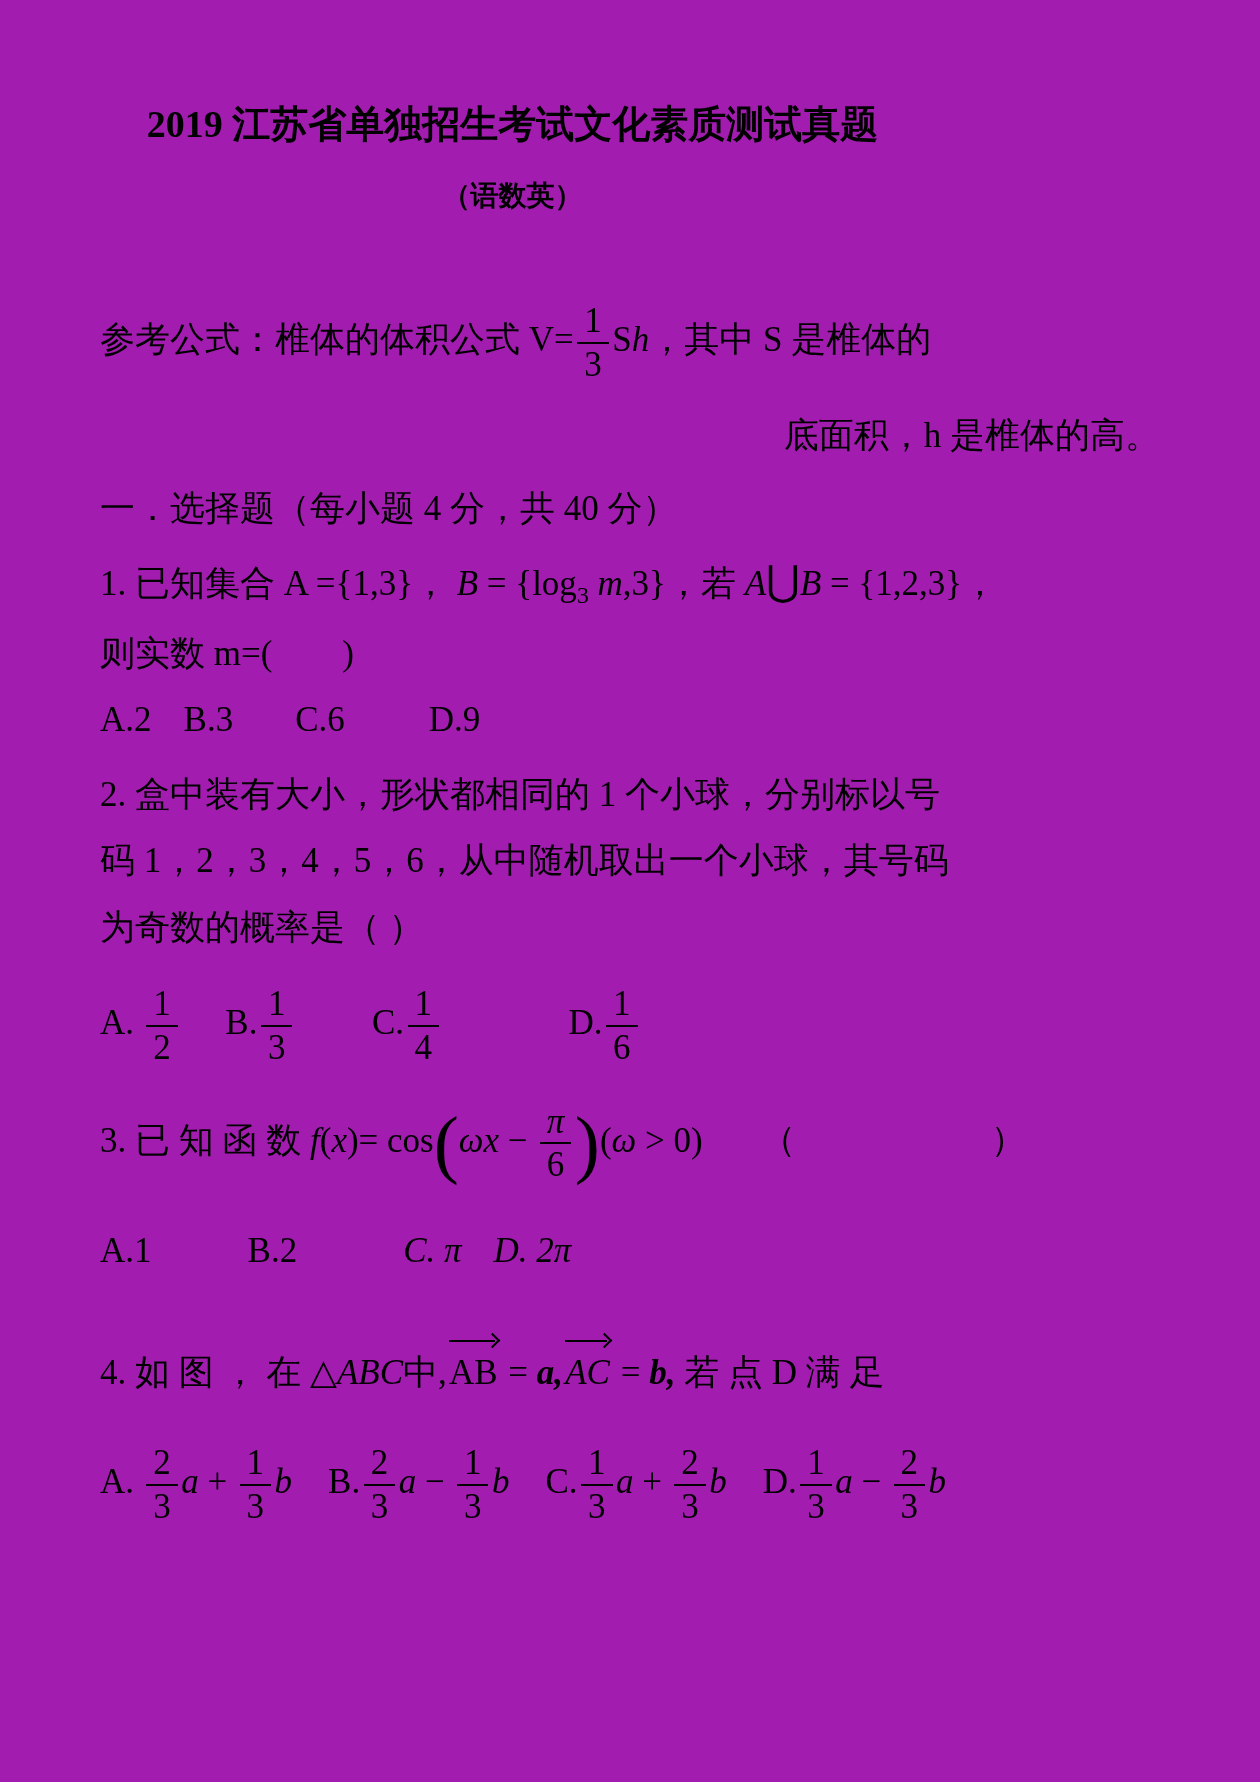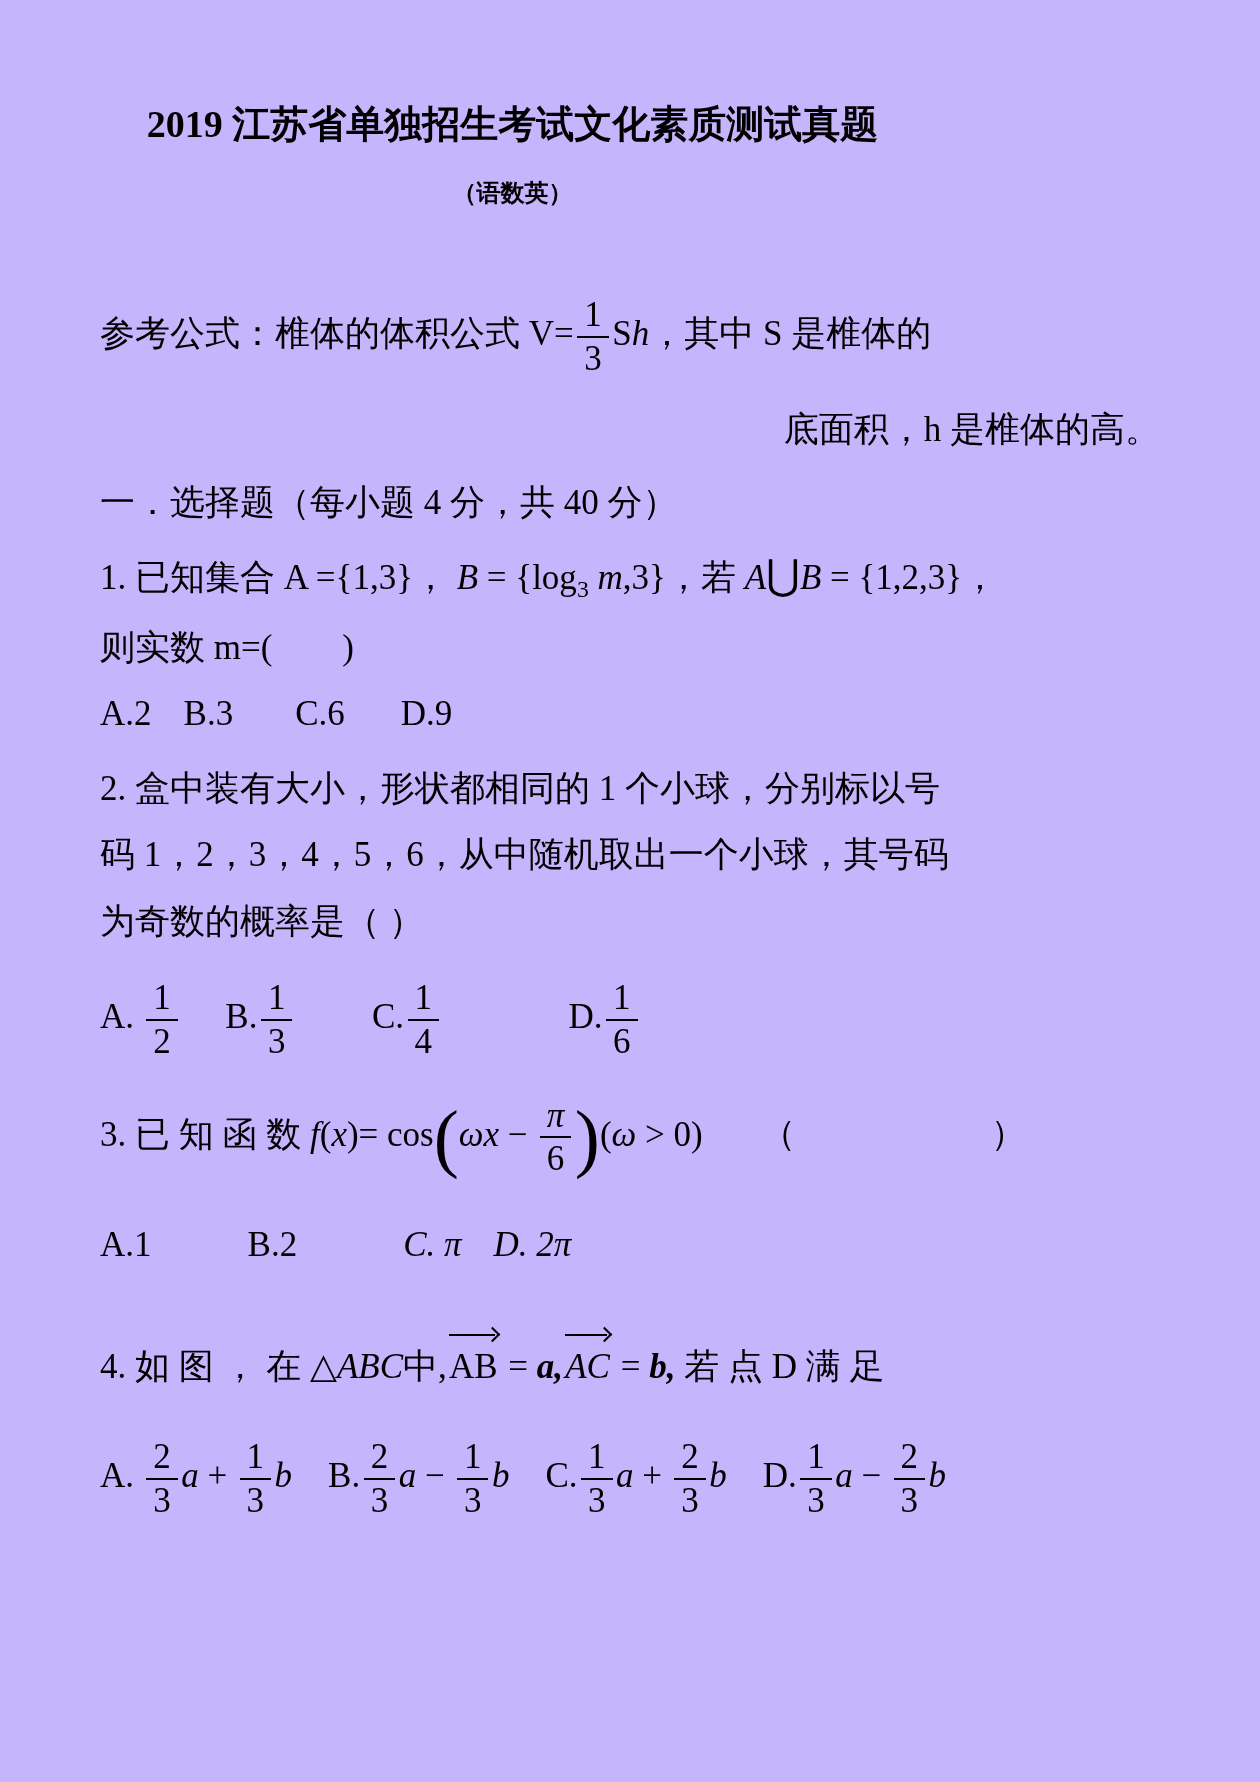"2019 江苏省单独招生考试文化素质测试真题" .page { background: #c4b5fd -> #a21caf }
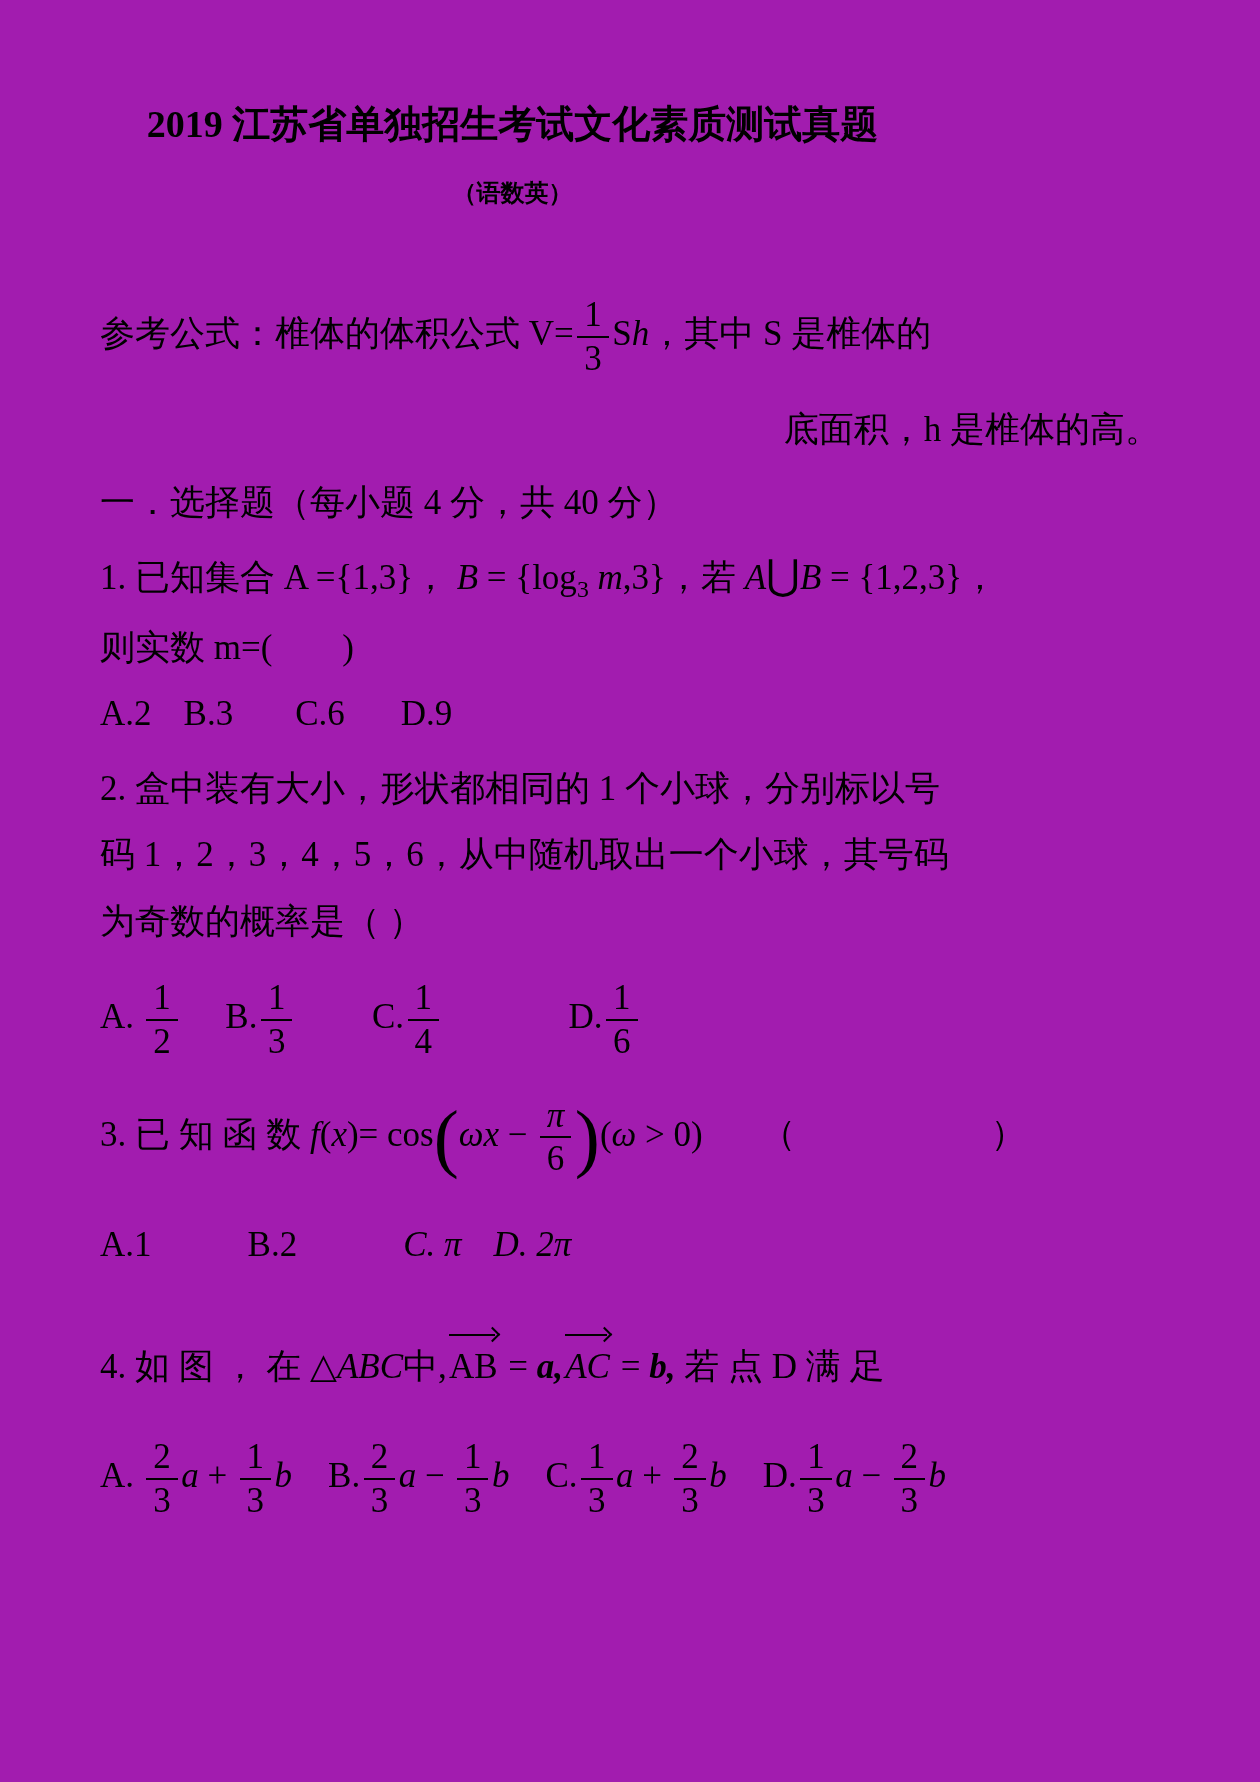"（语数英）" .doc-subtitle { font-size: 24px -> 28px }
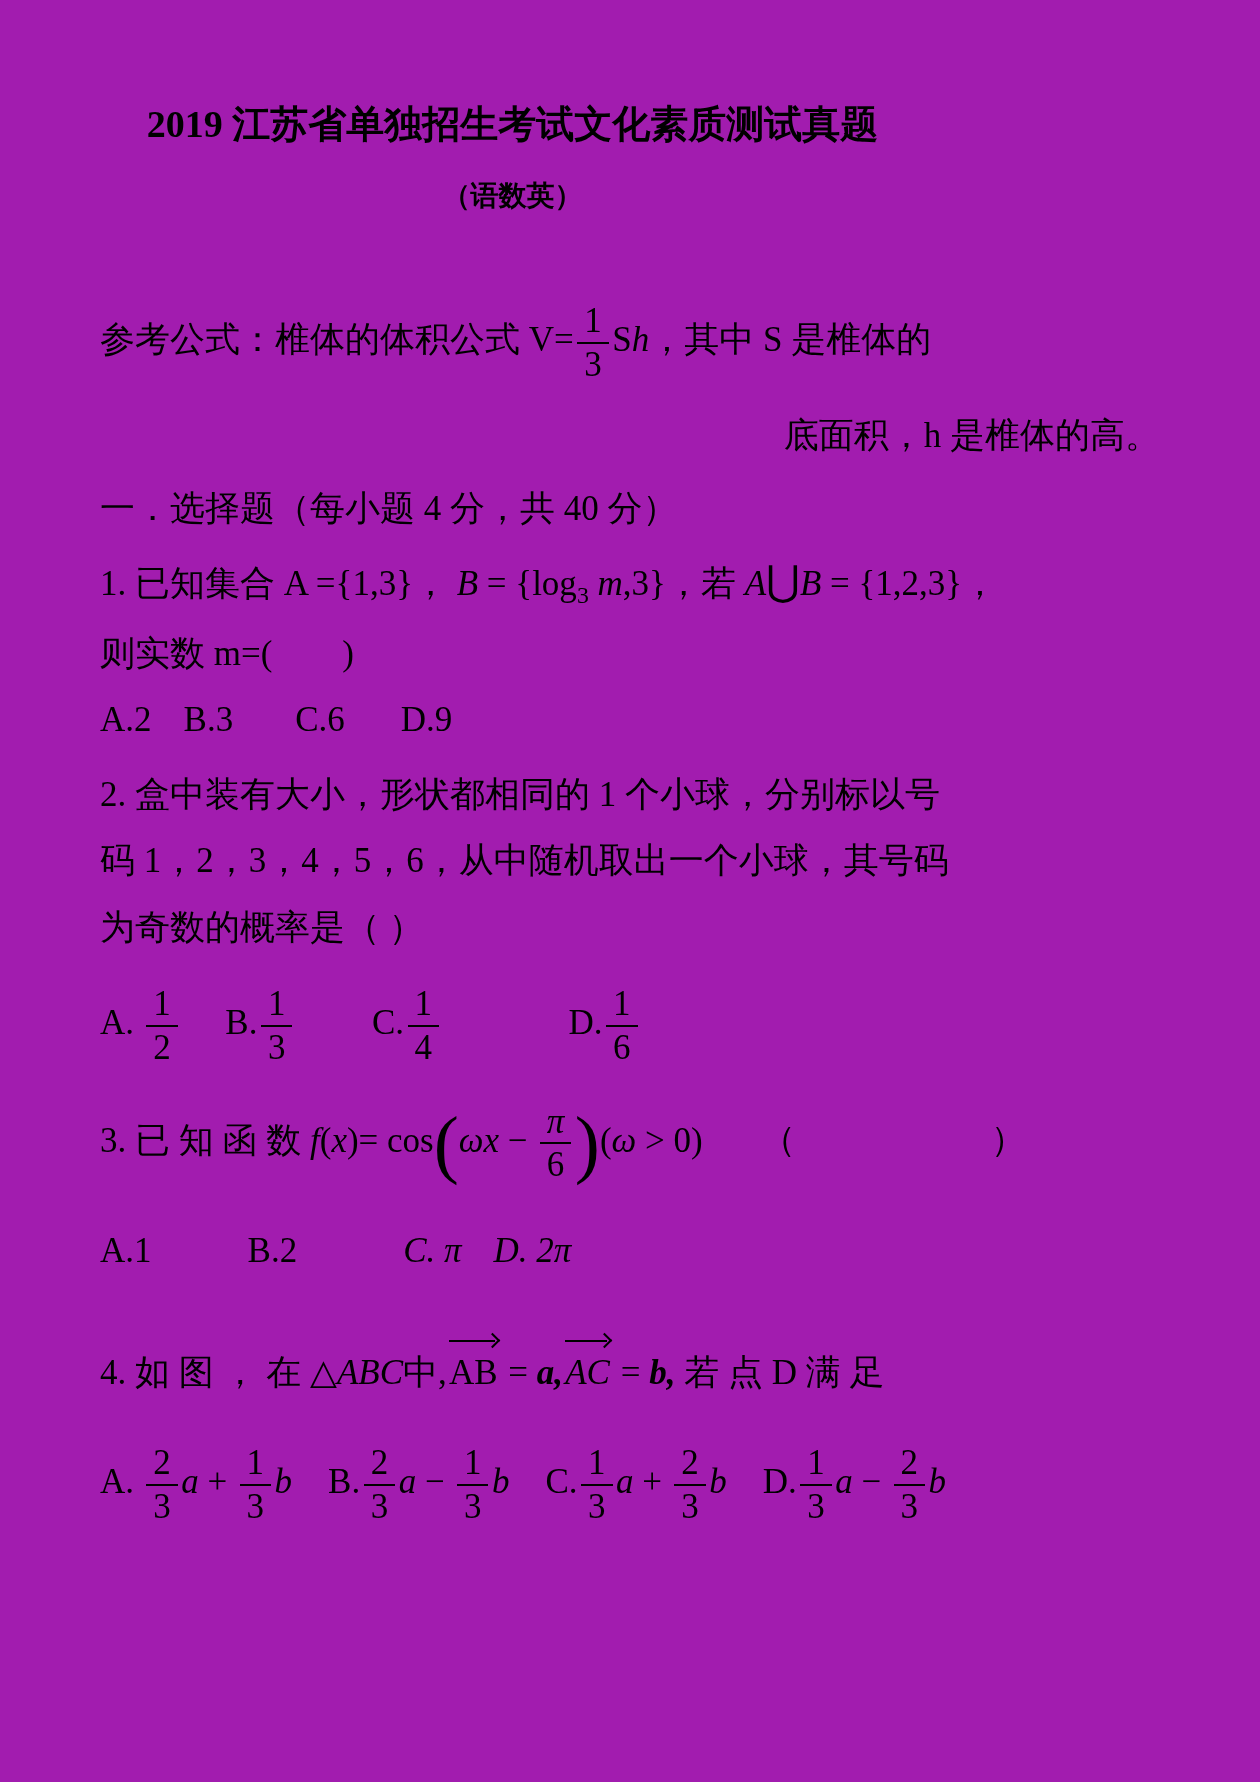"C.6" .q1-opts .o2 { margin-right: 56px -> 84px }
